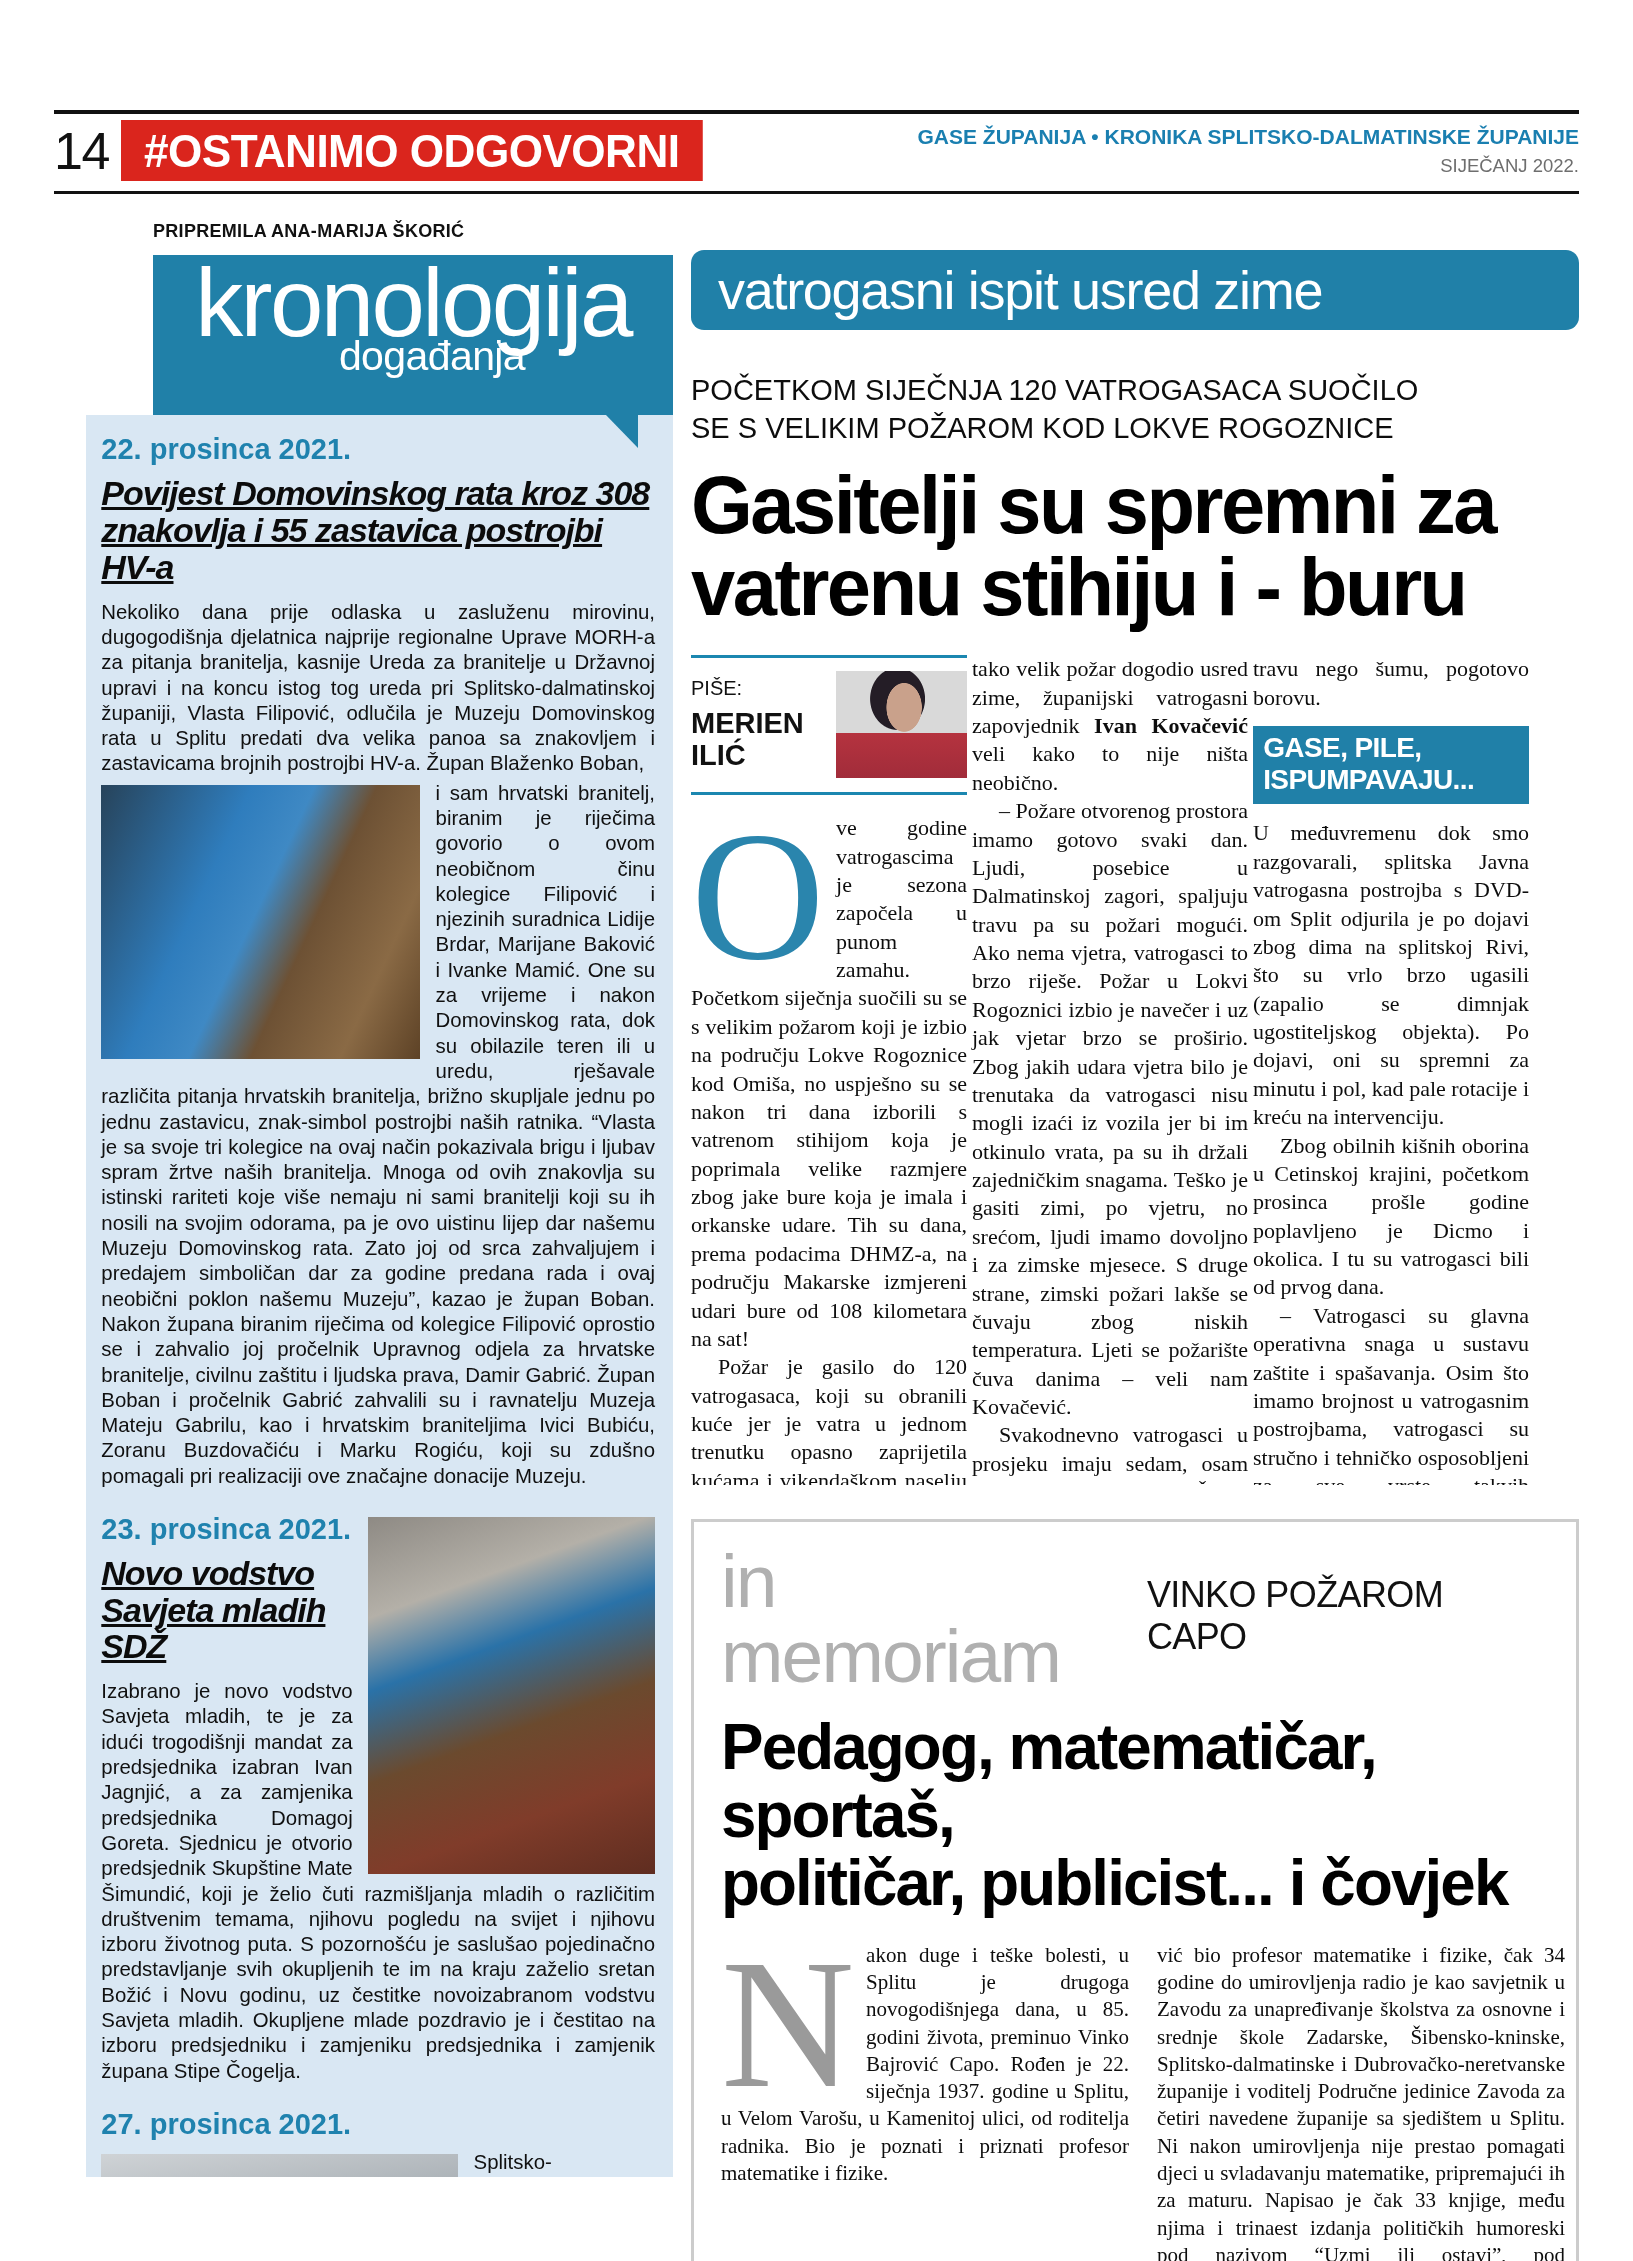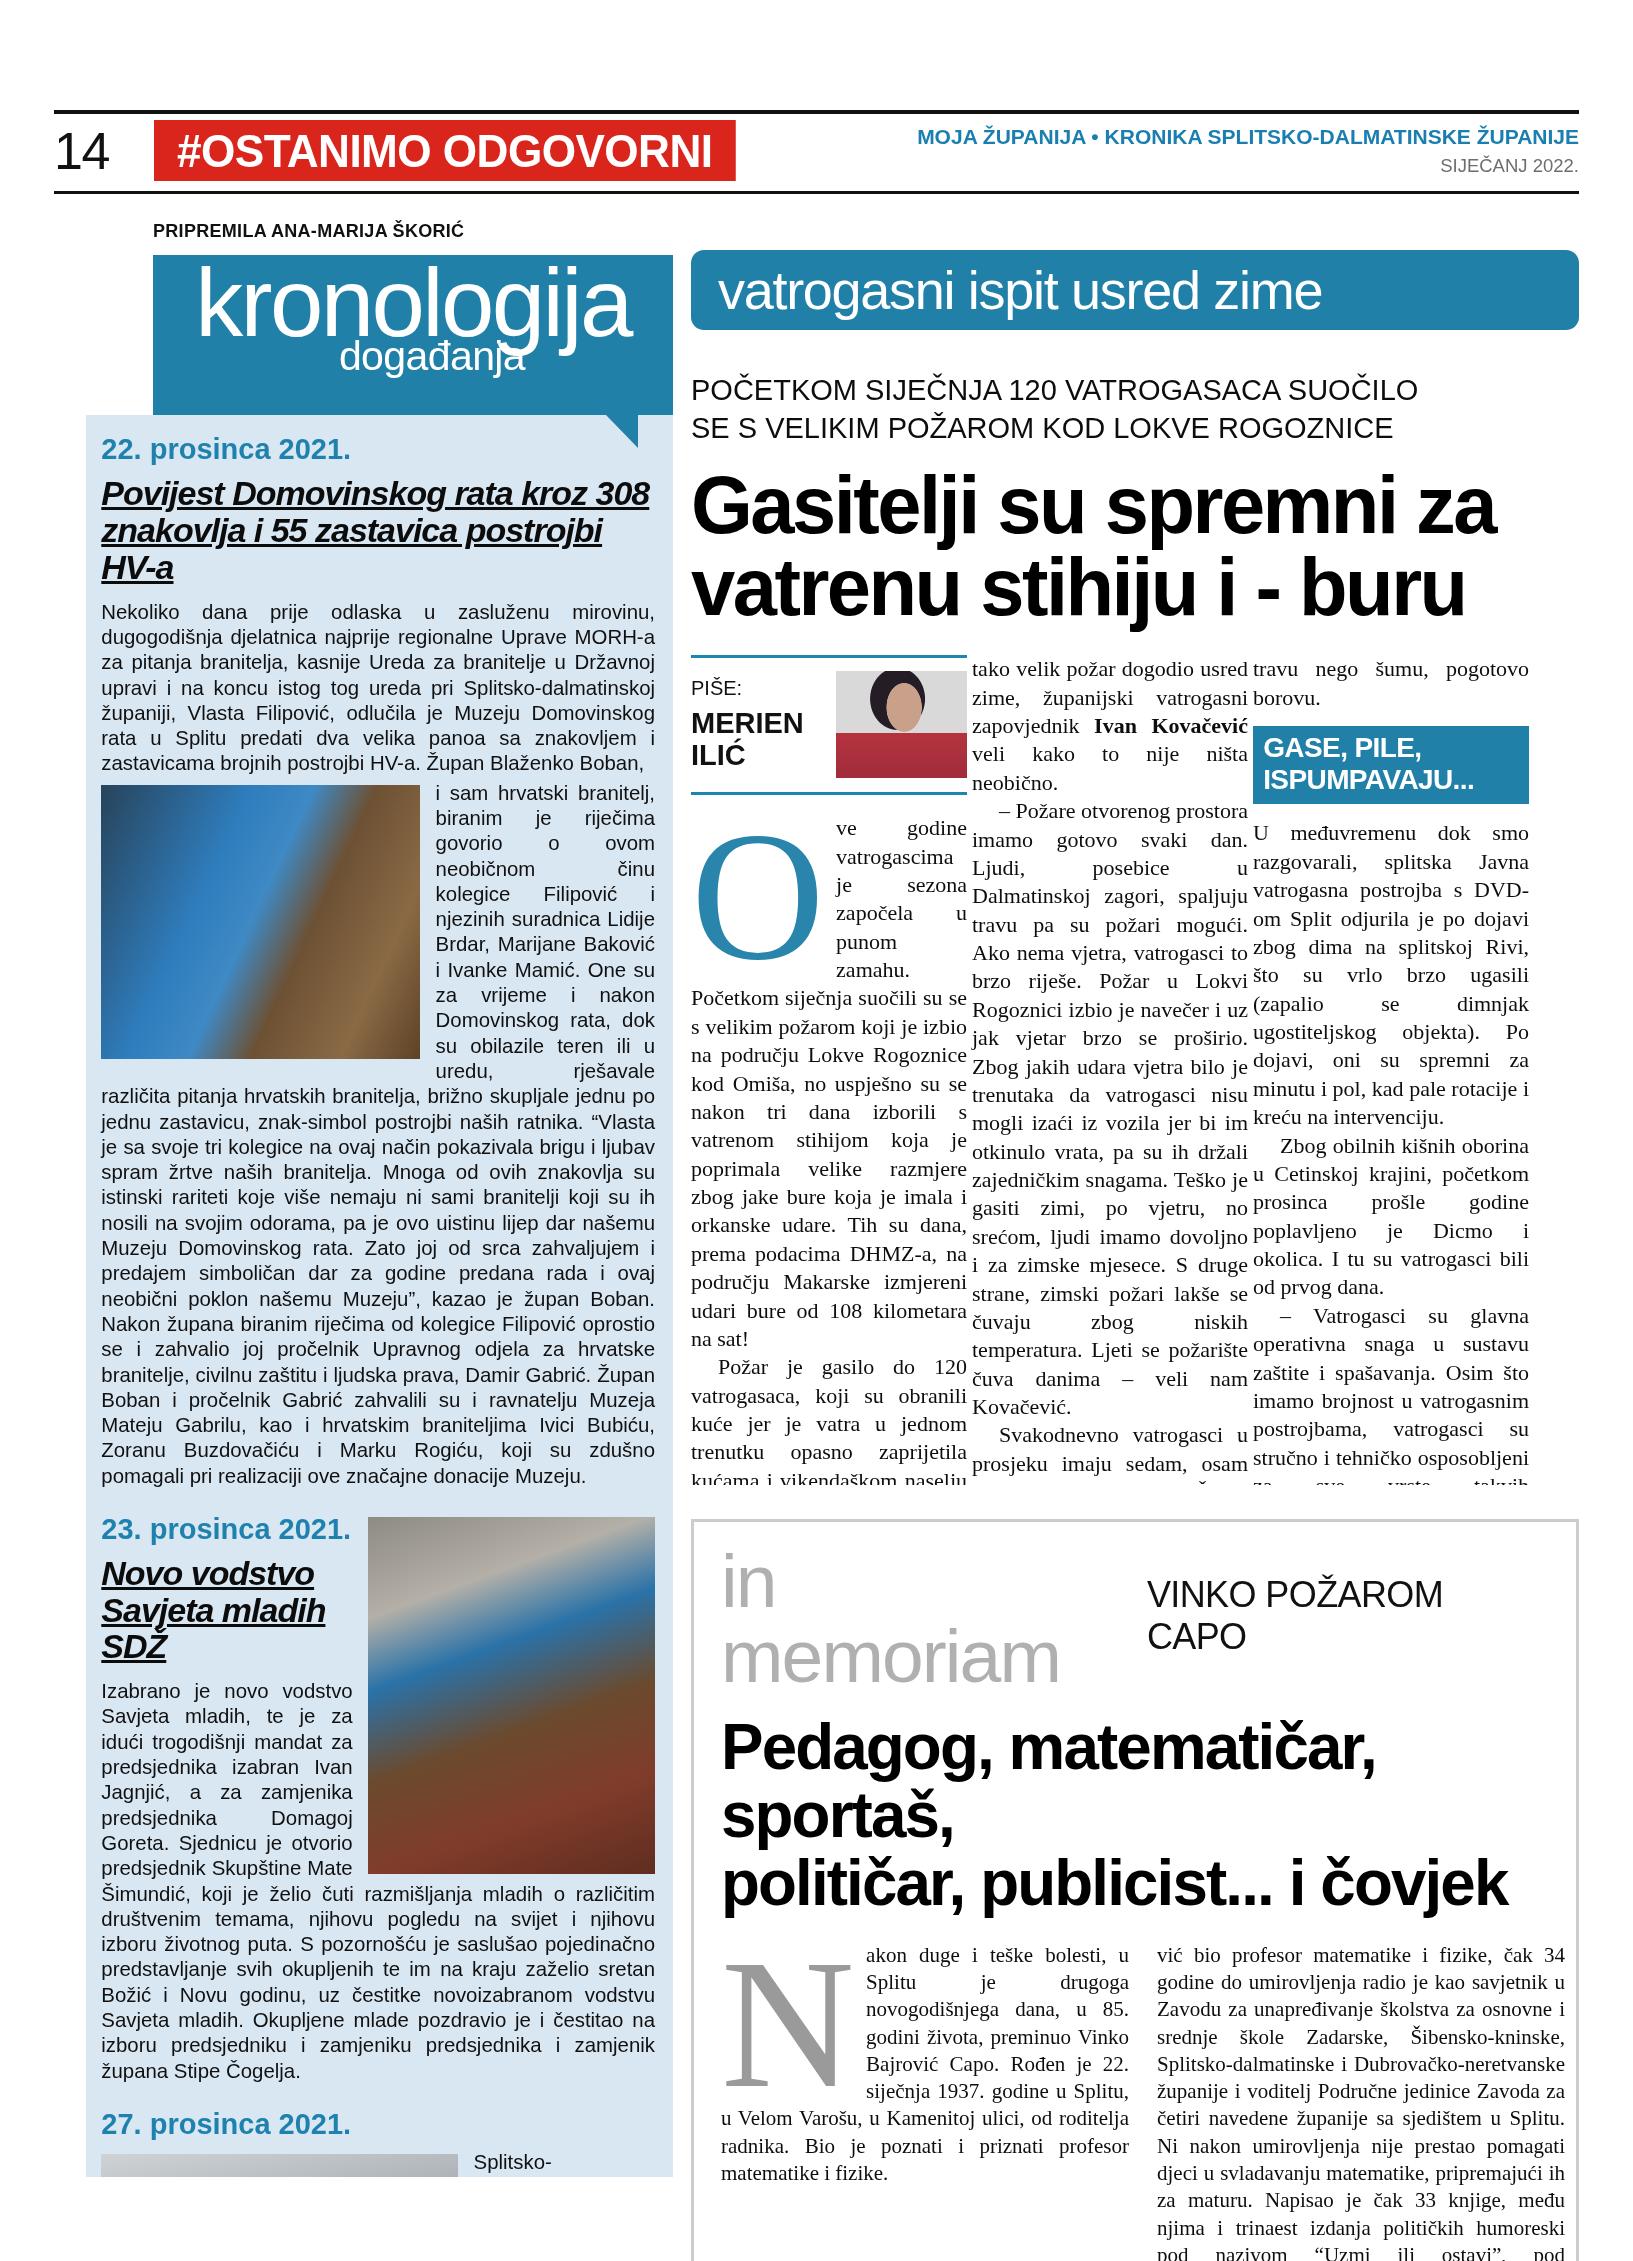"14" .header-row { gap: 33px -> none }
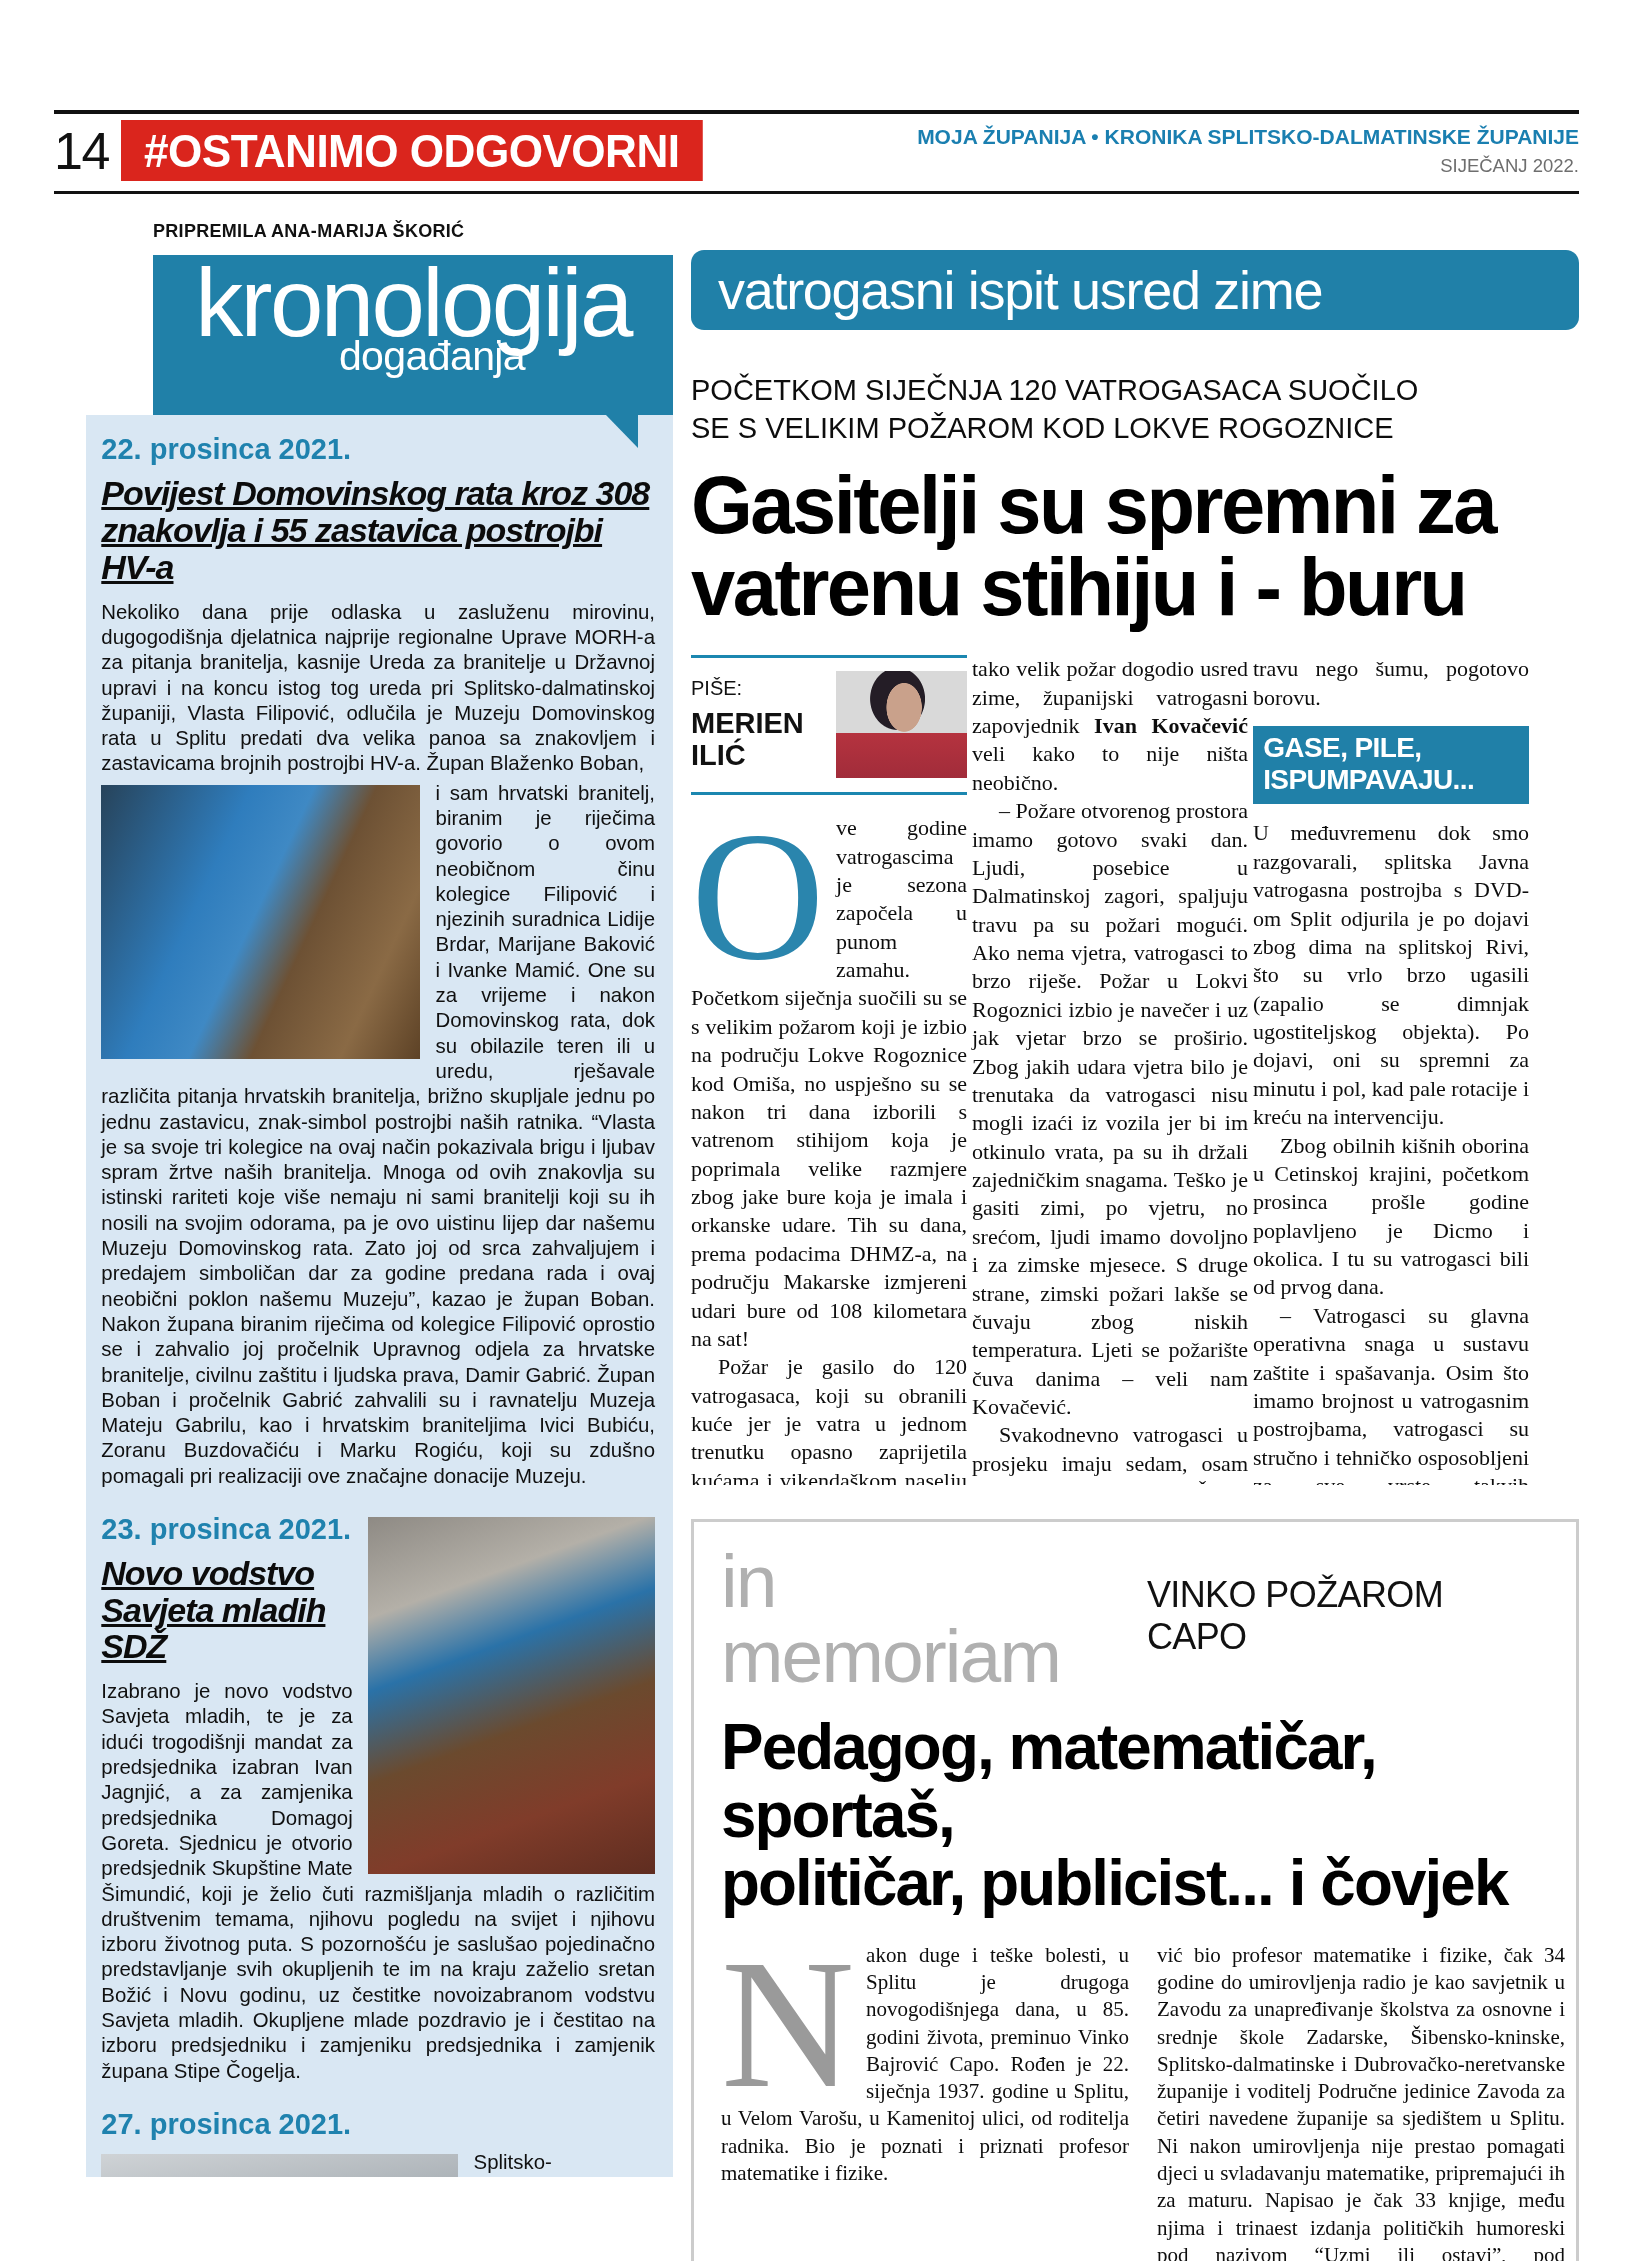"MOJA ŽUPANIJA • KRONIKA" div.masthead-line { text: MOJA -> GASE }
